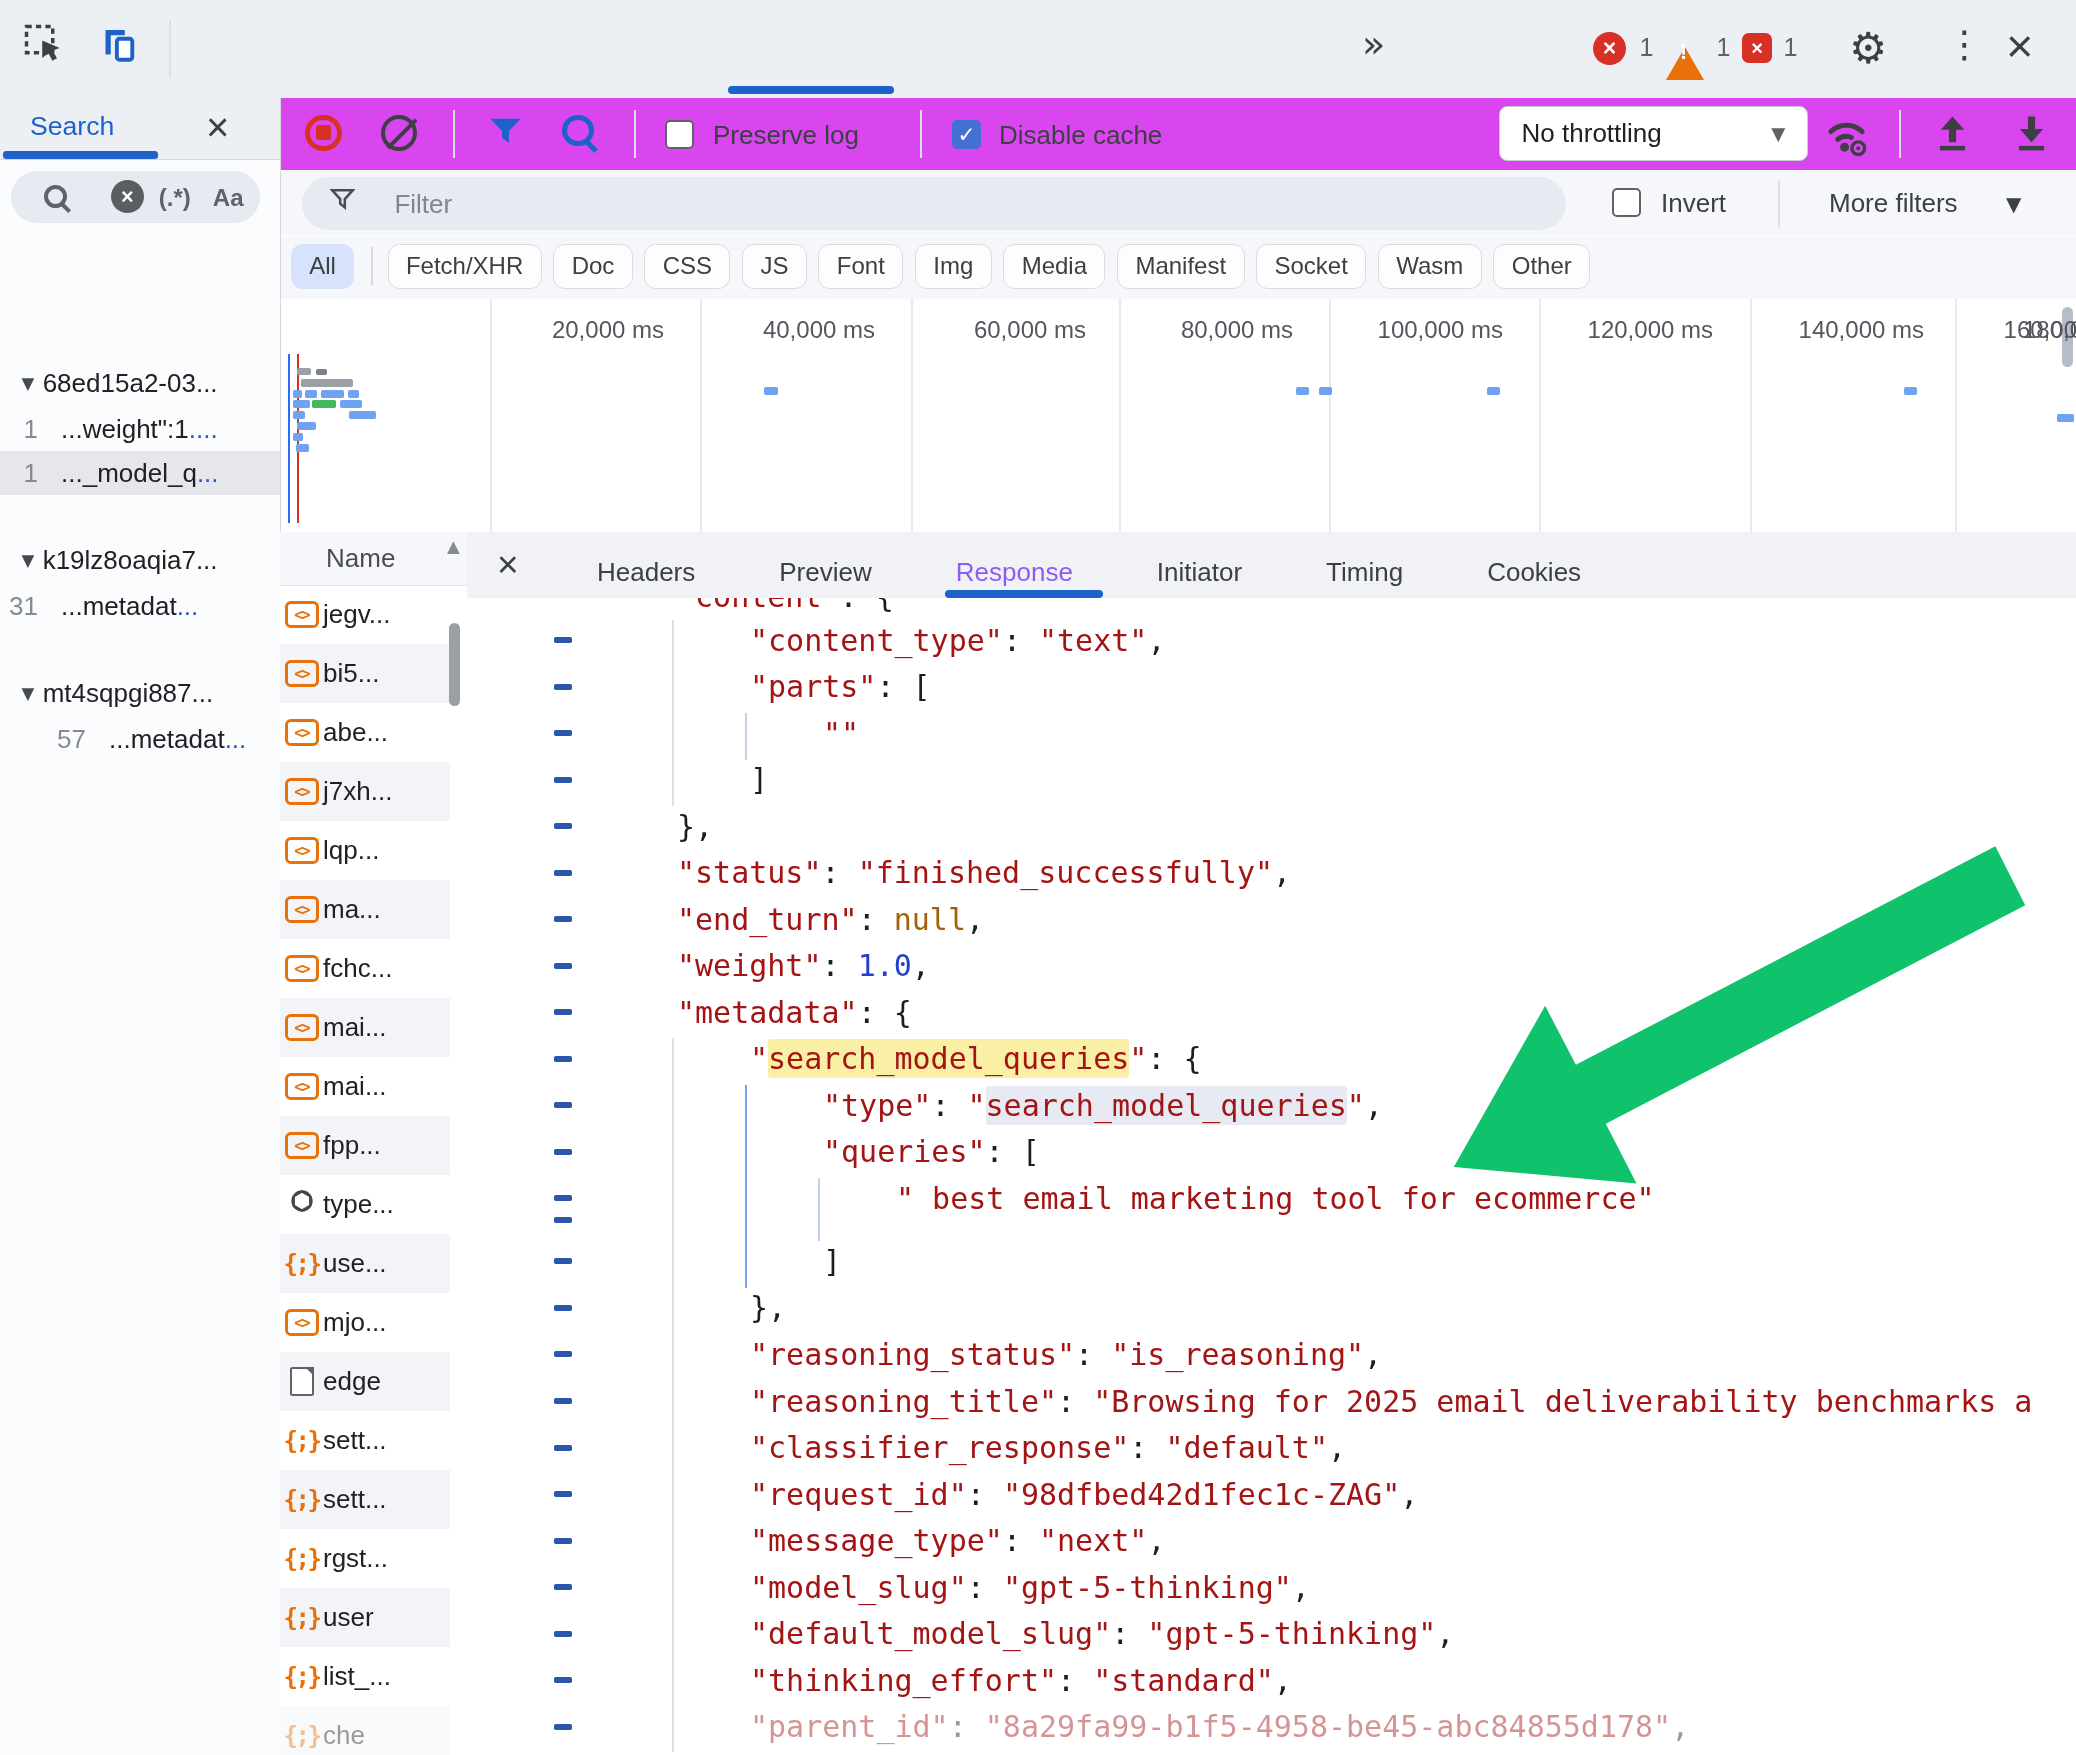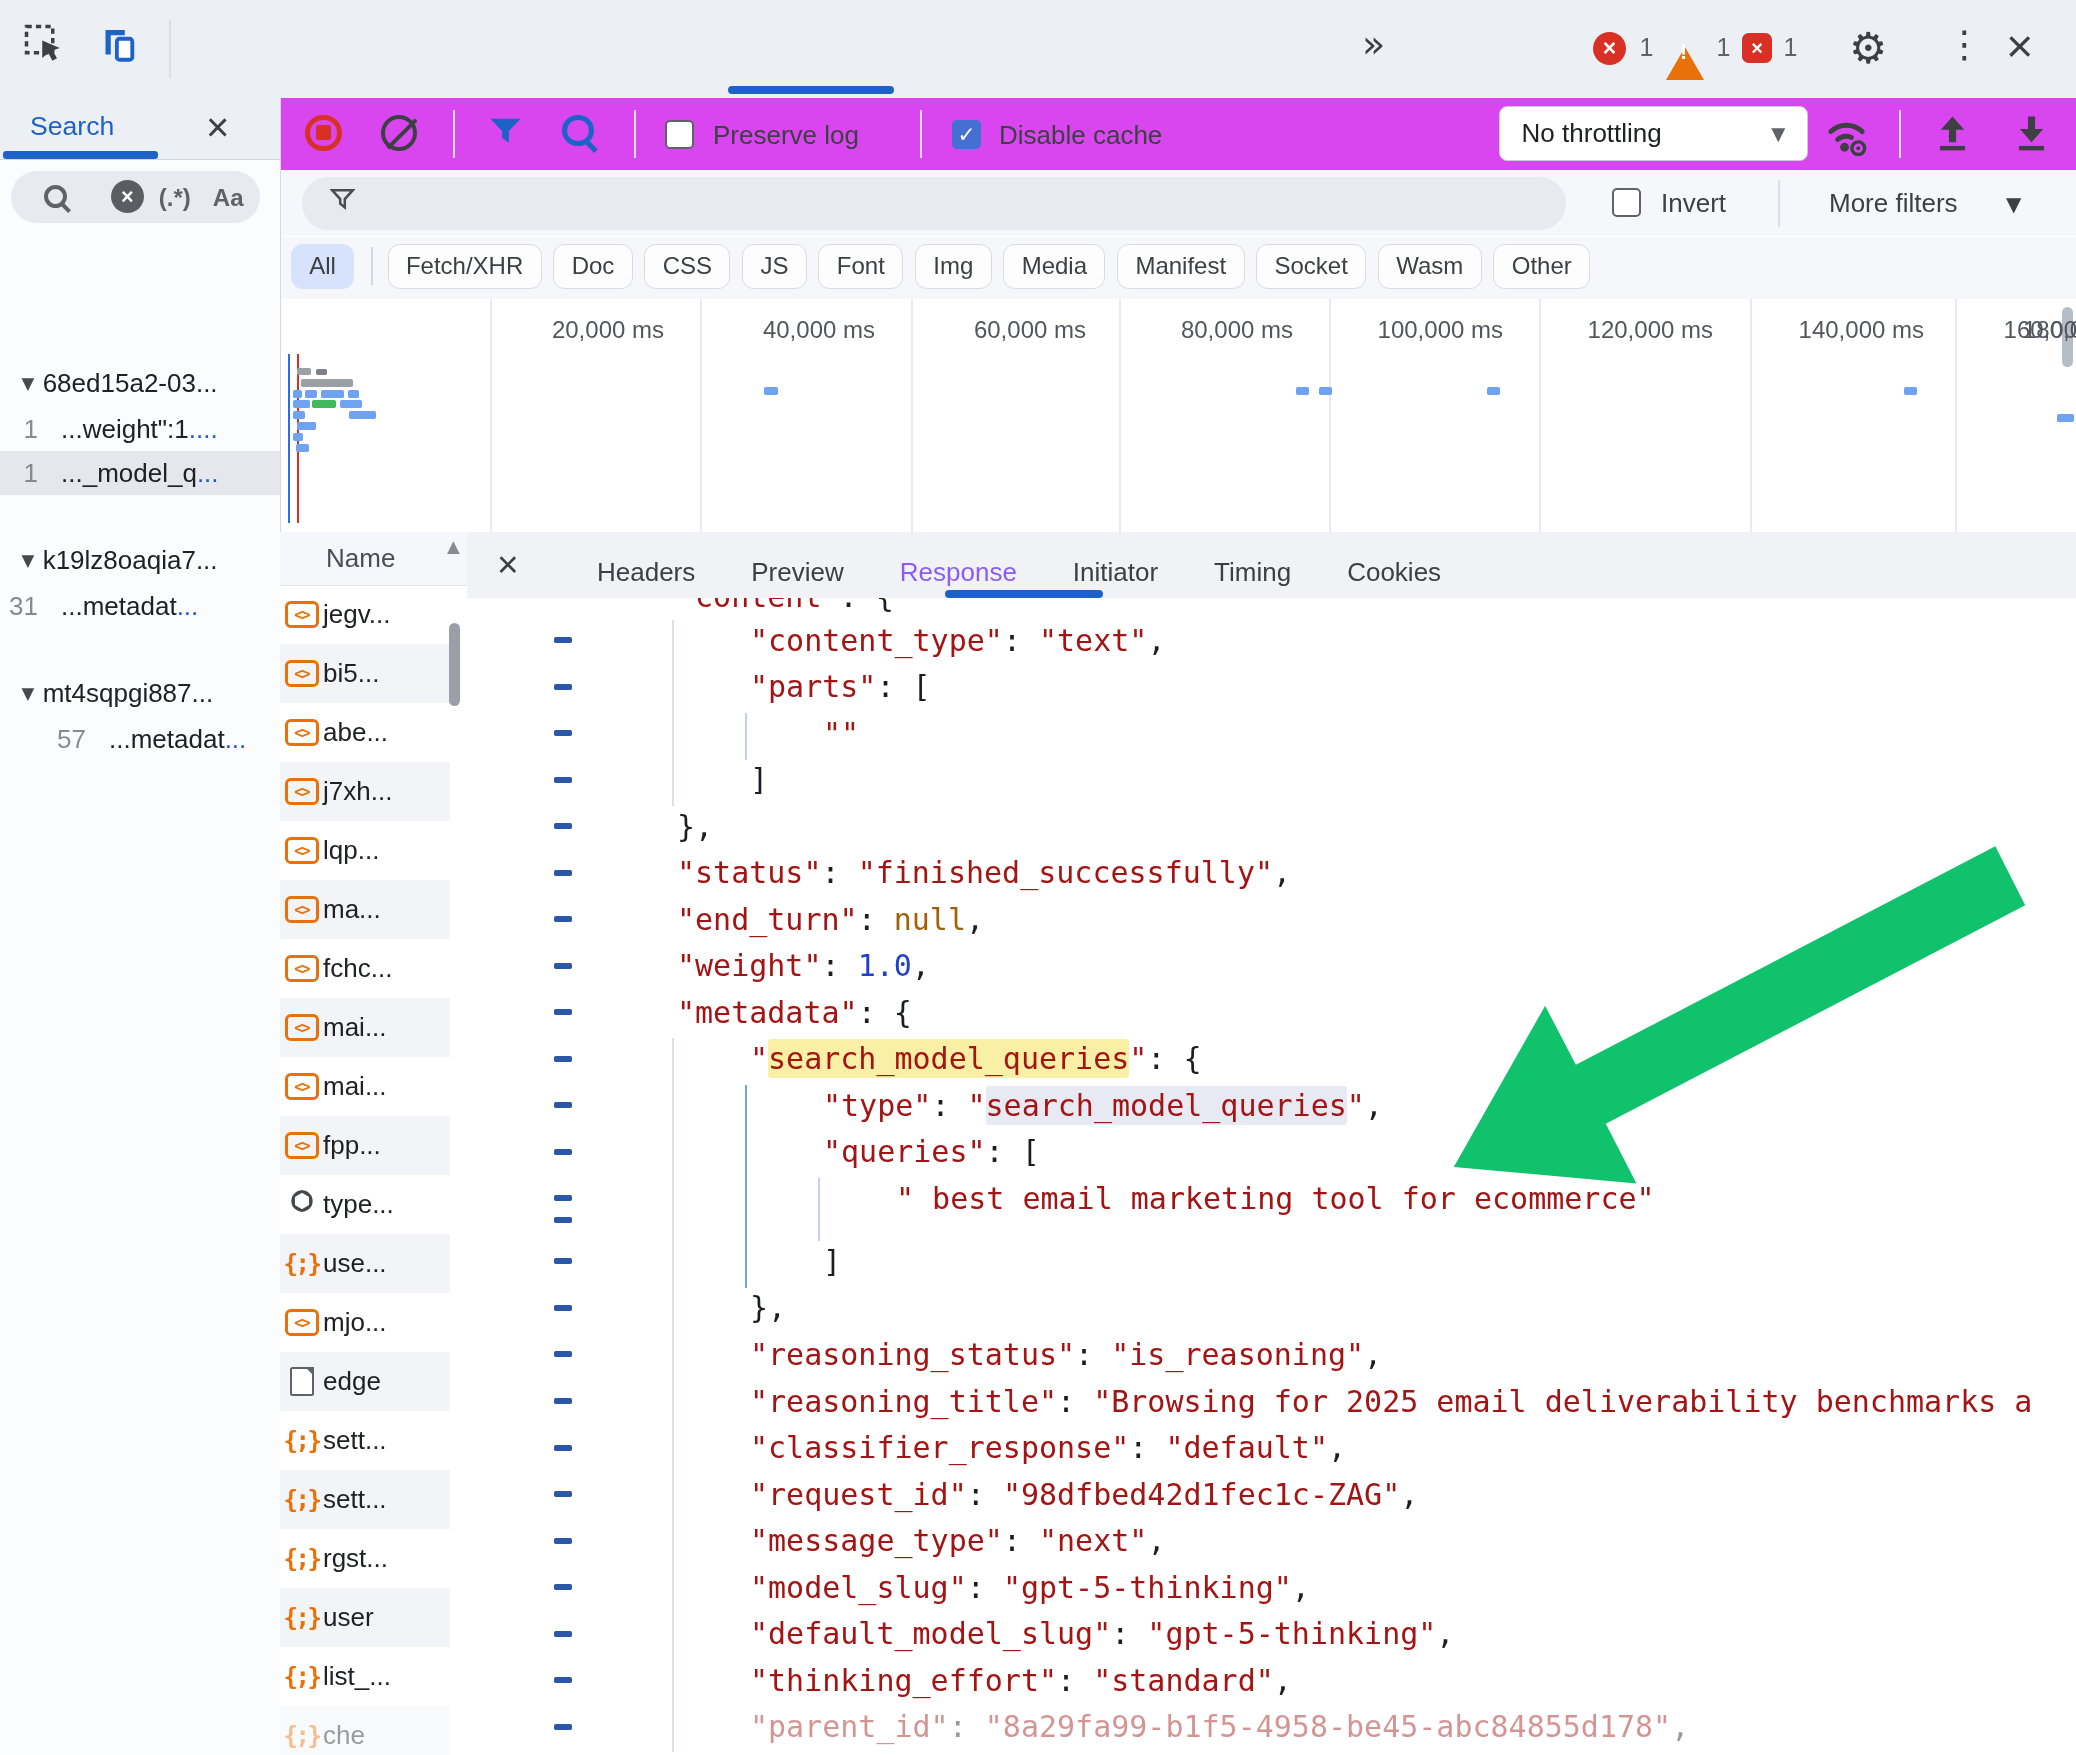"Filter" input { html: none -> <input> }
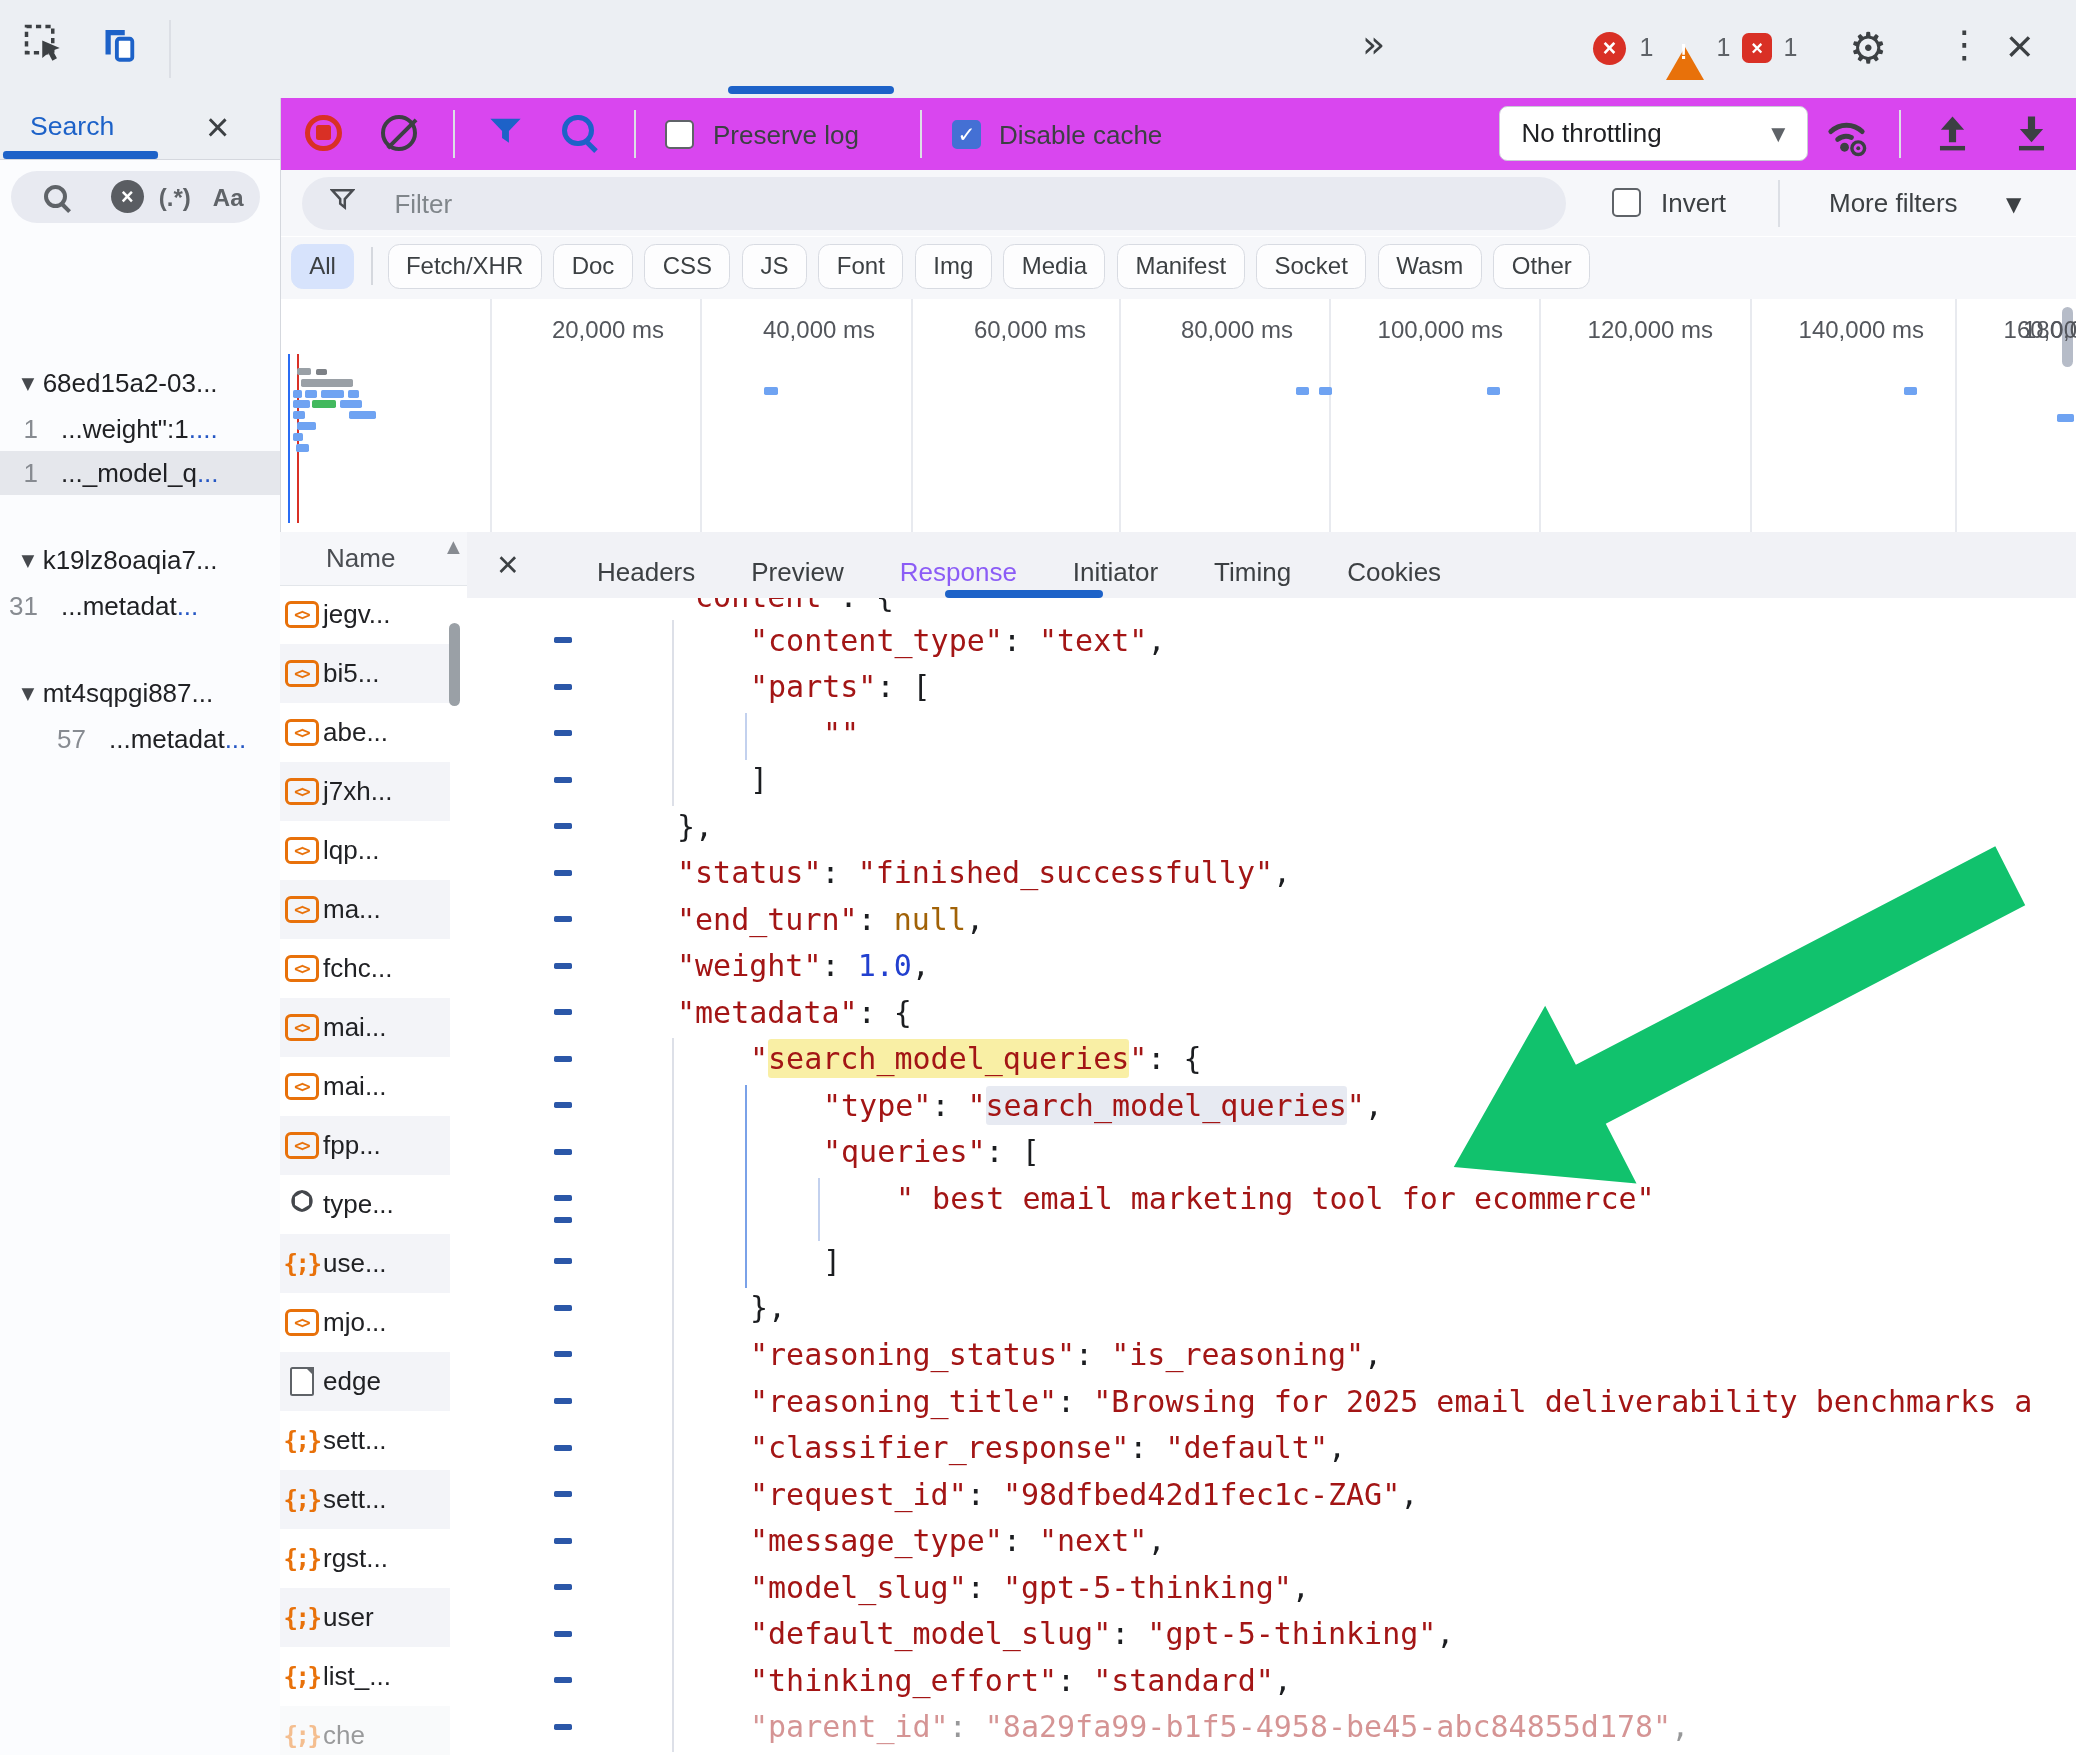"Headers" #rtabs { gap: 56px -> 84px }
